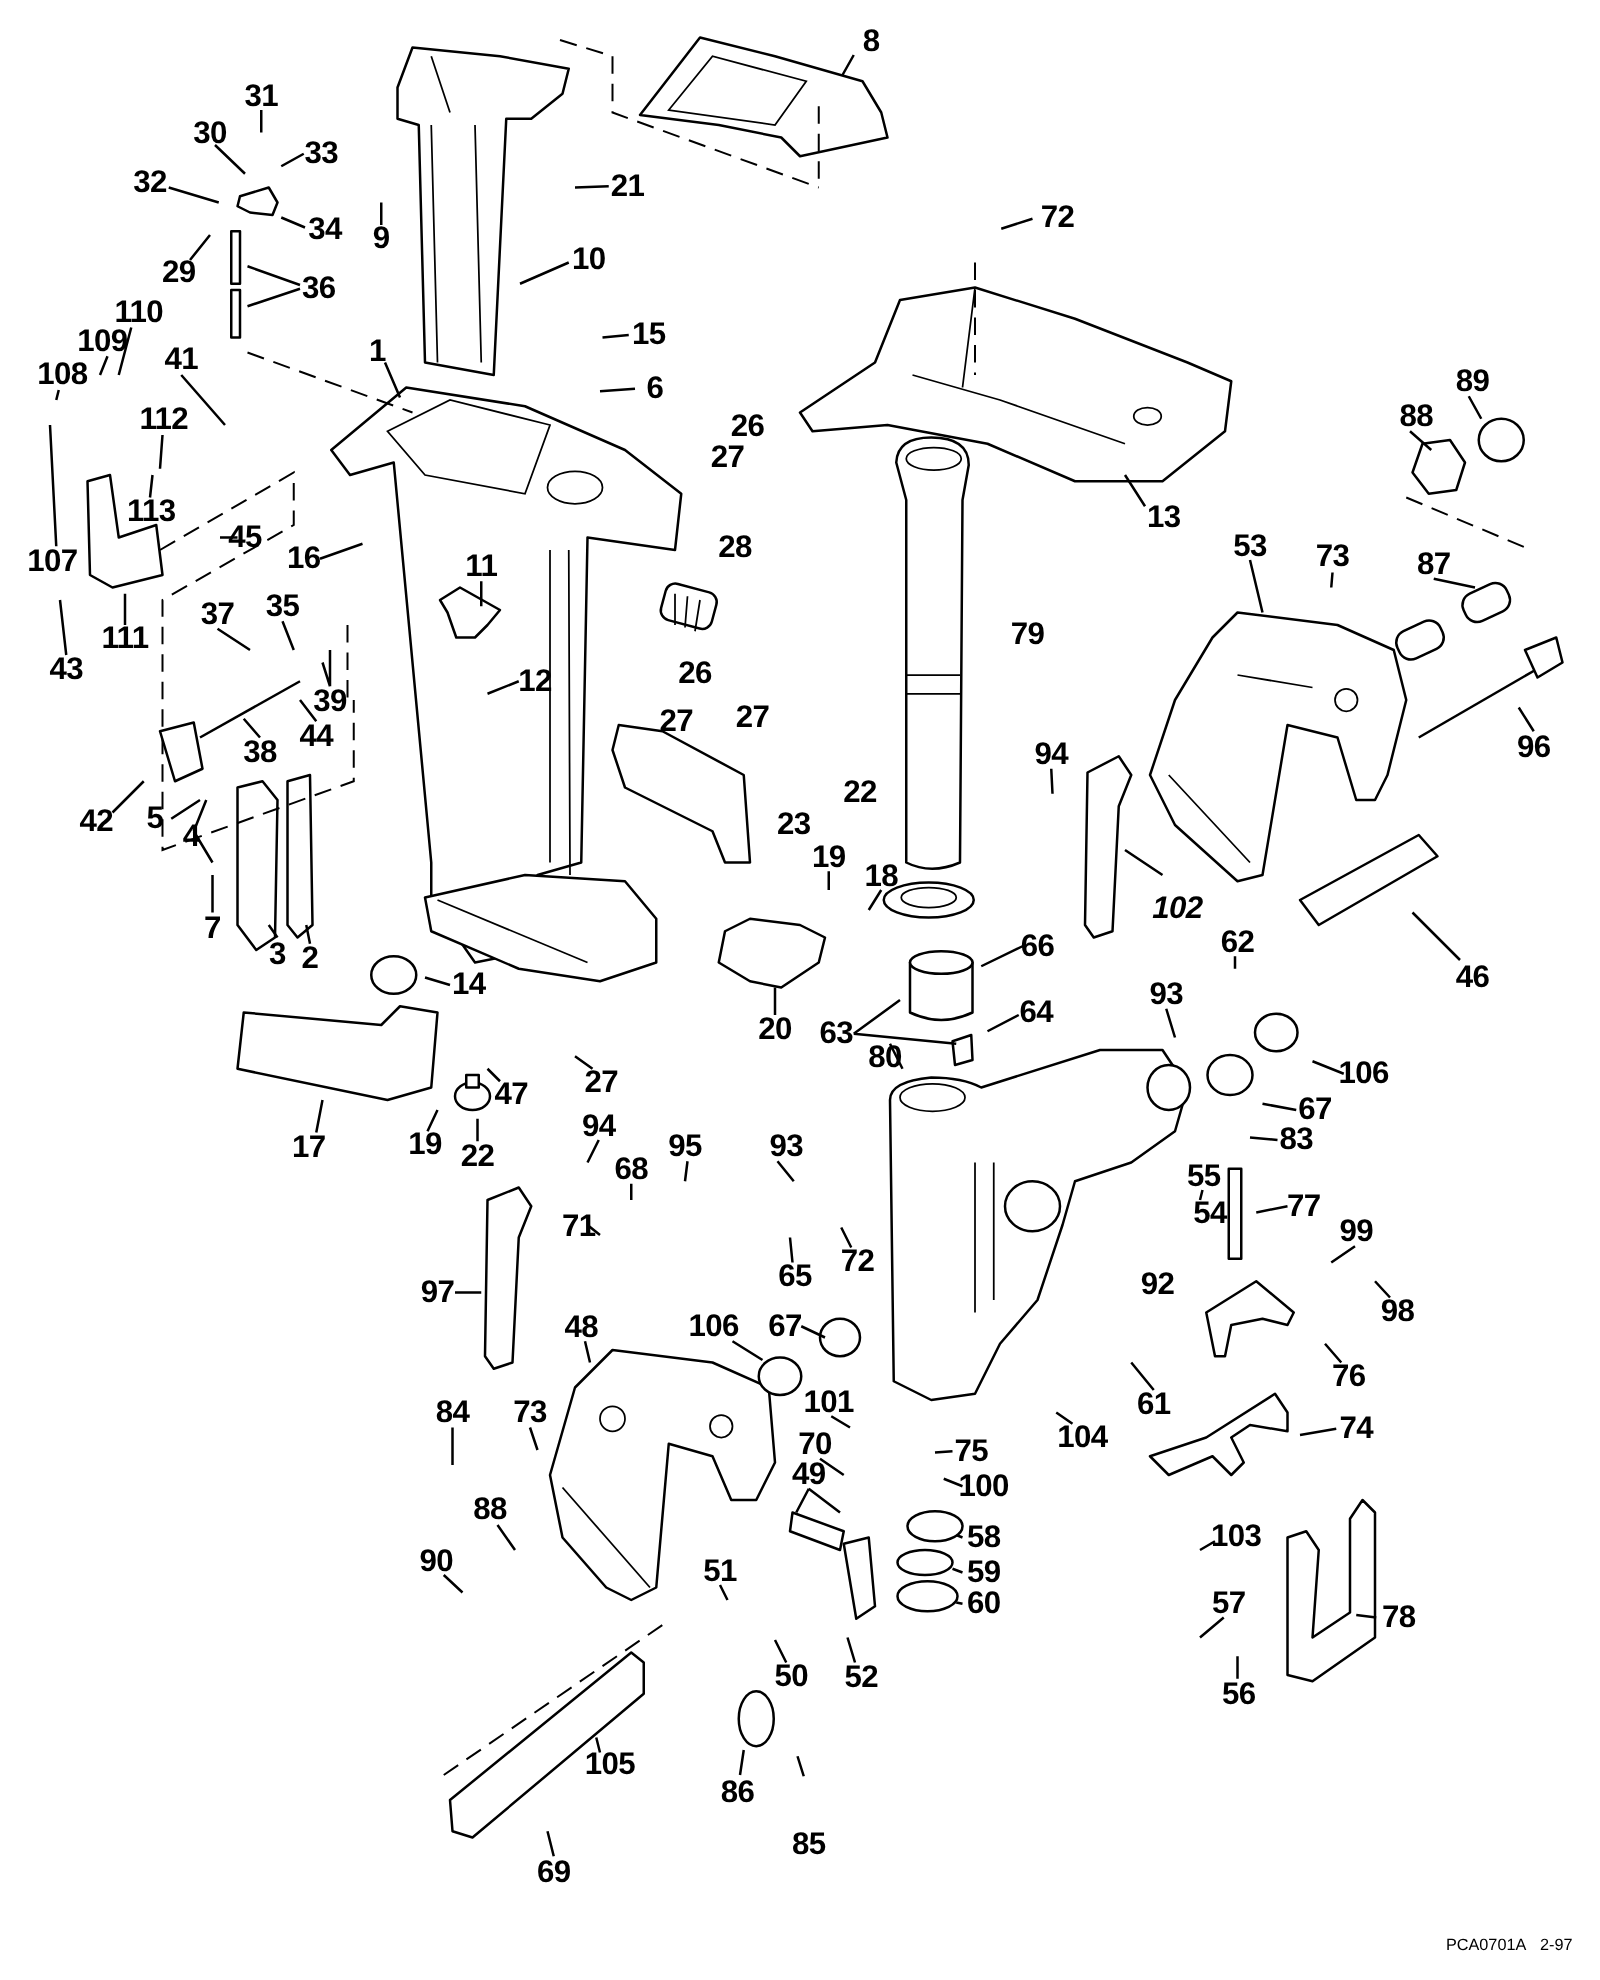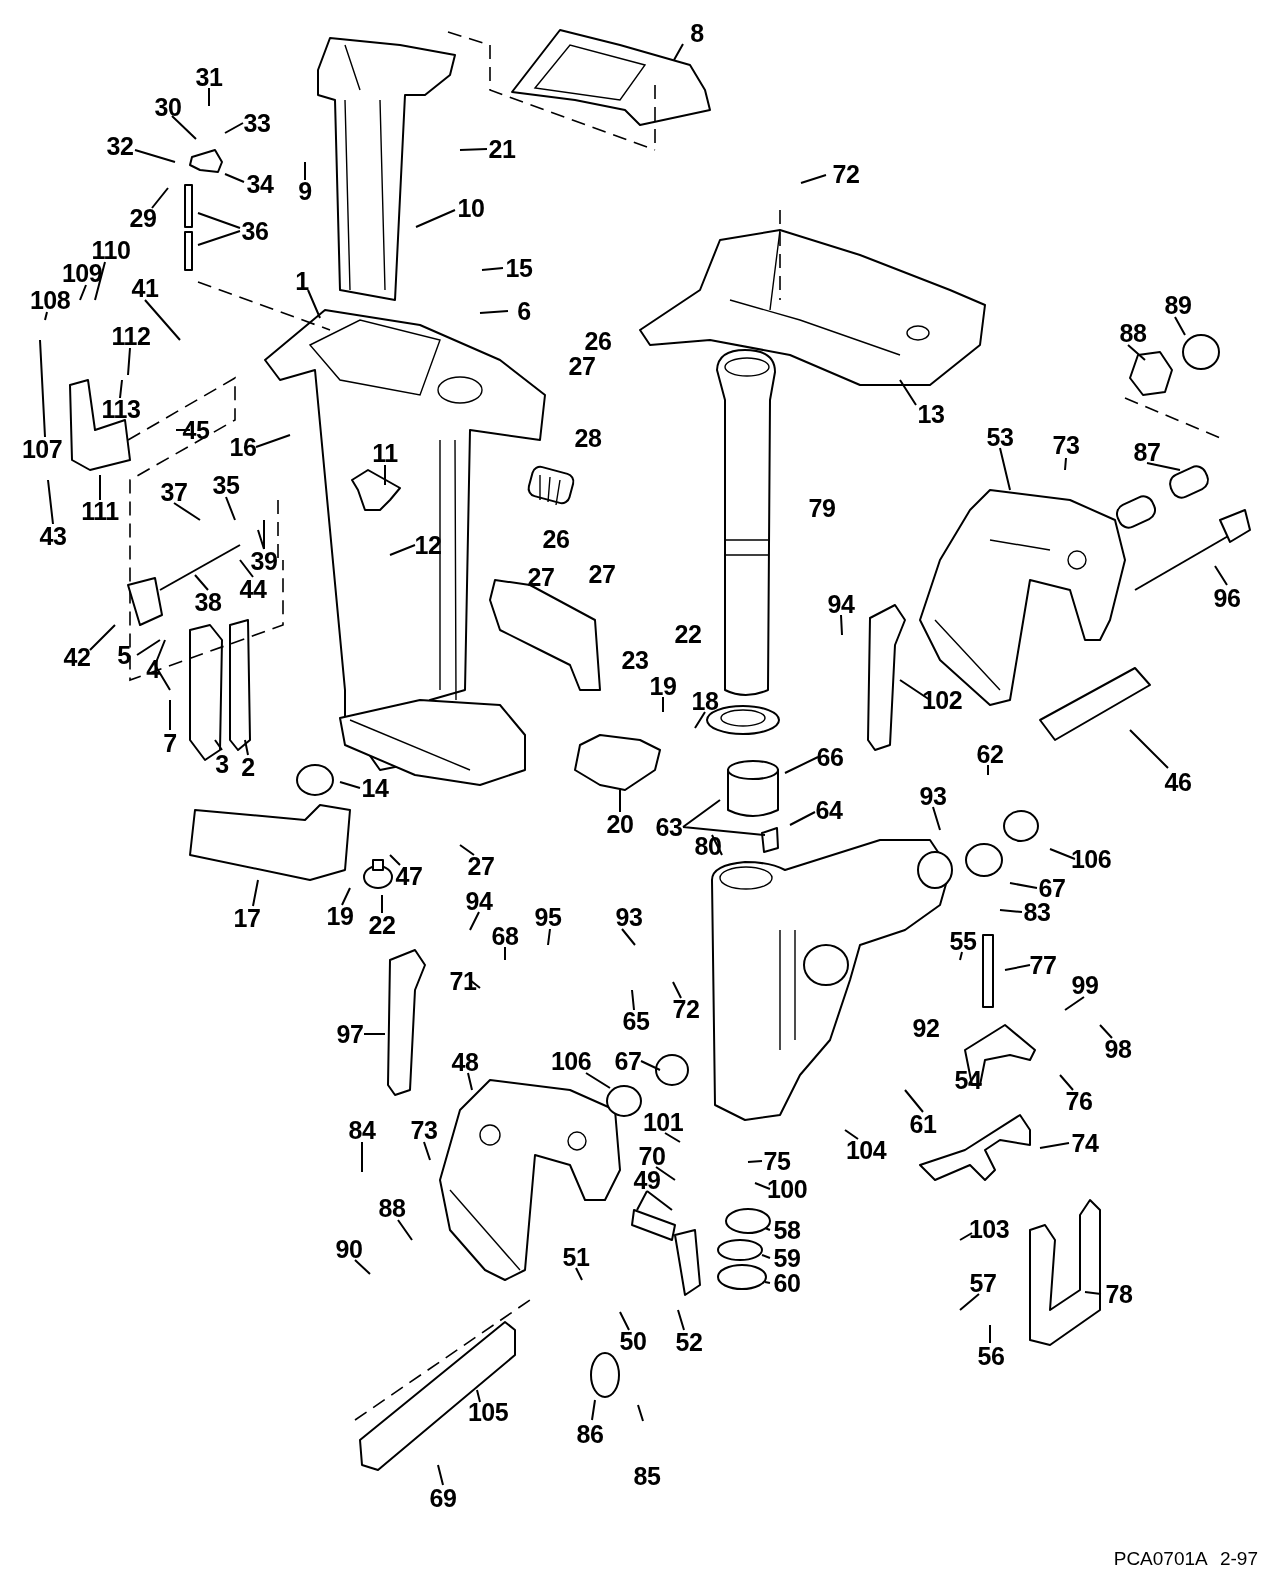"102" div.callout { font-style: none -> italic; top: 700px -> 727px }
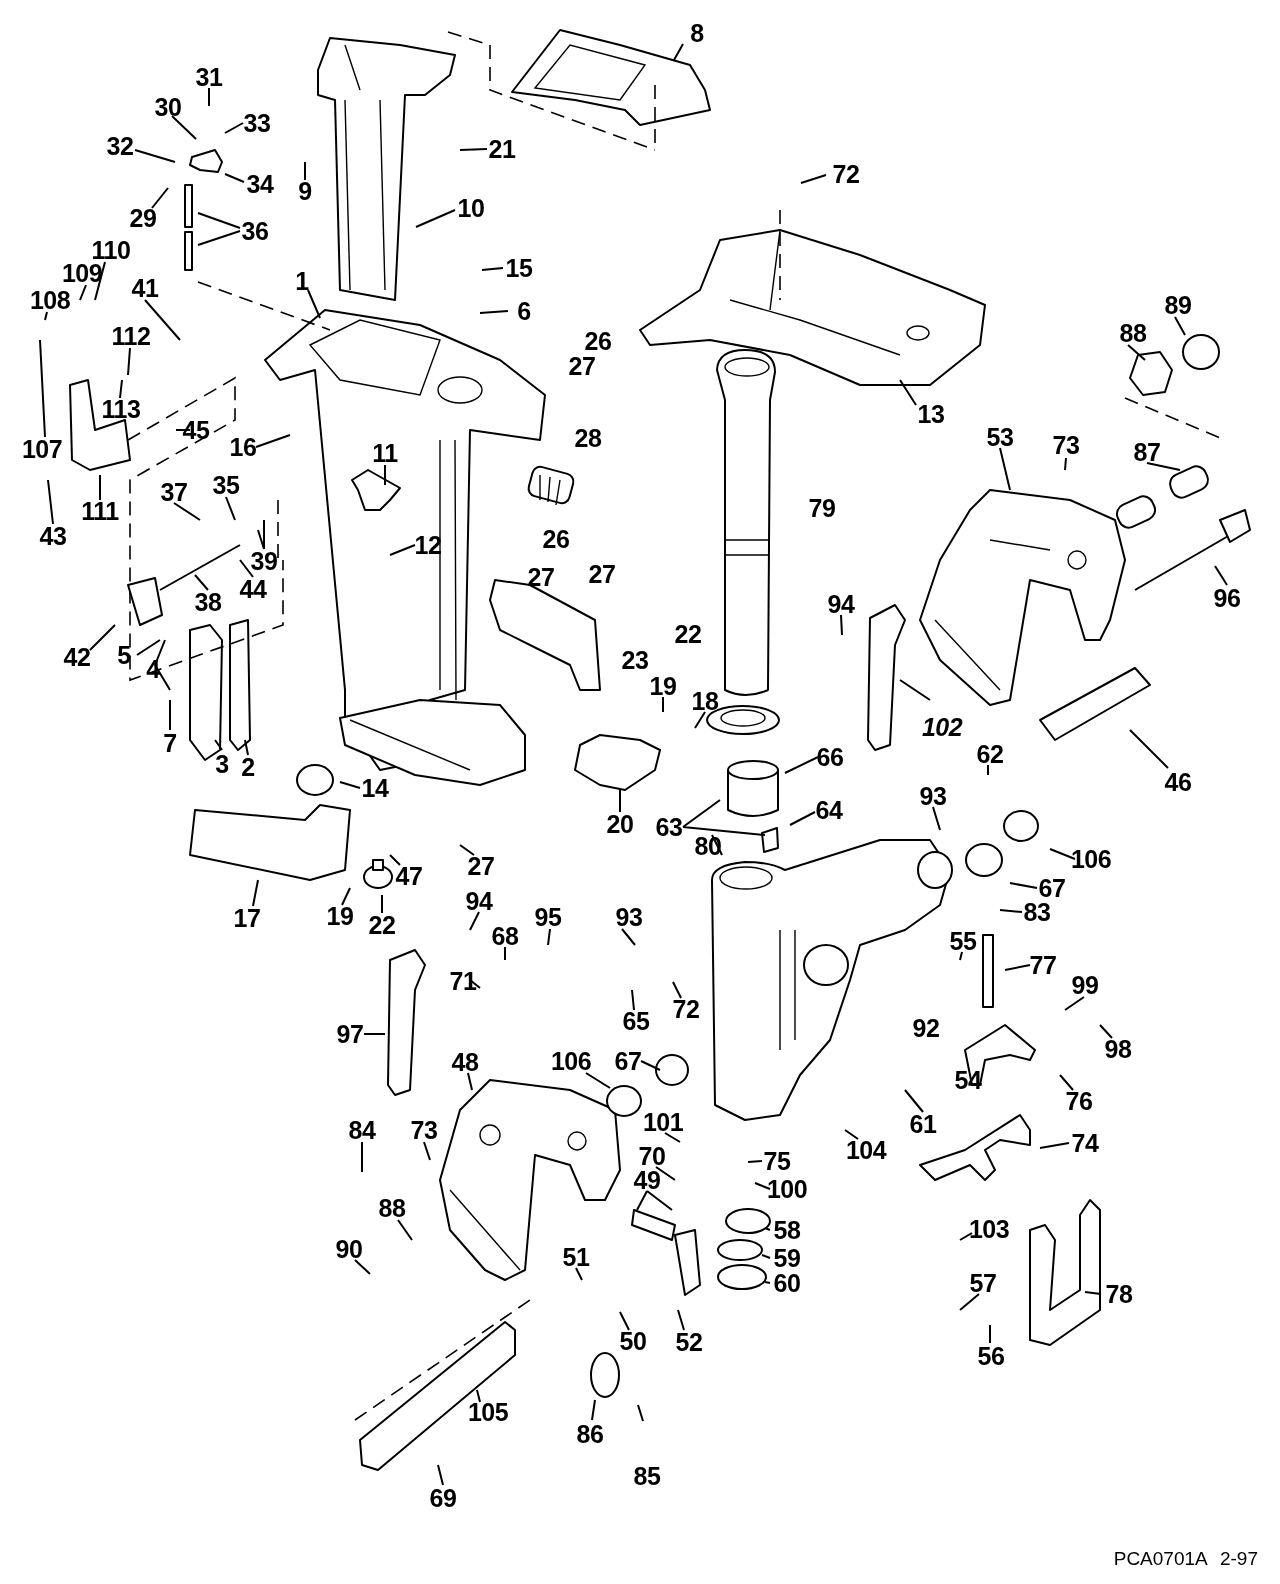"54" div.callout { top: 1080px -> 971px }
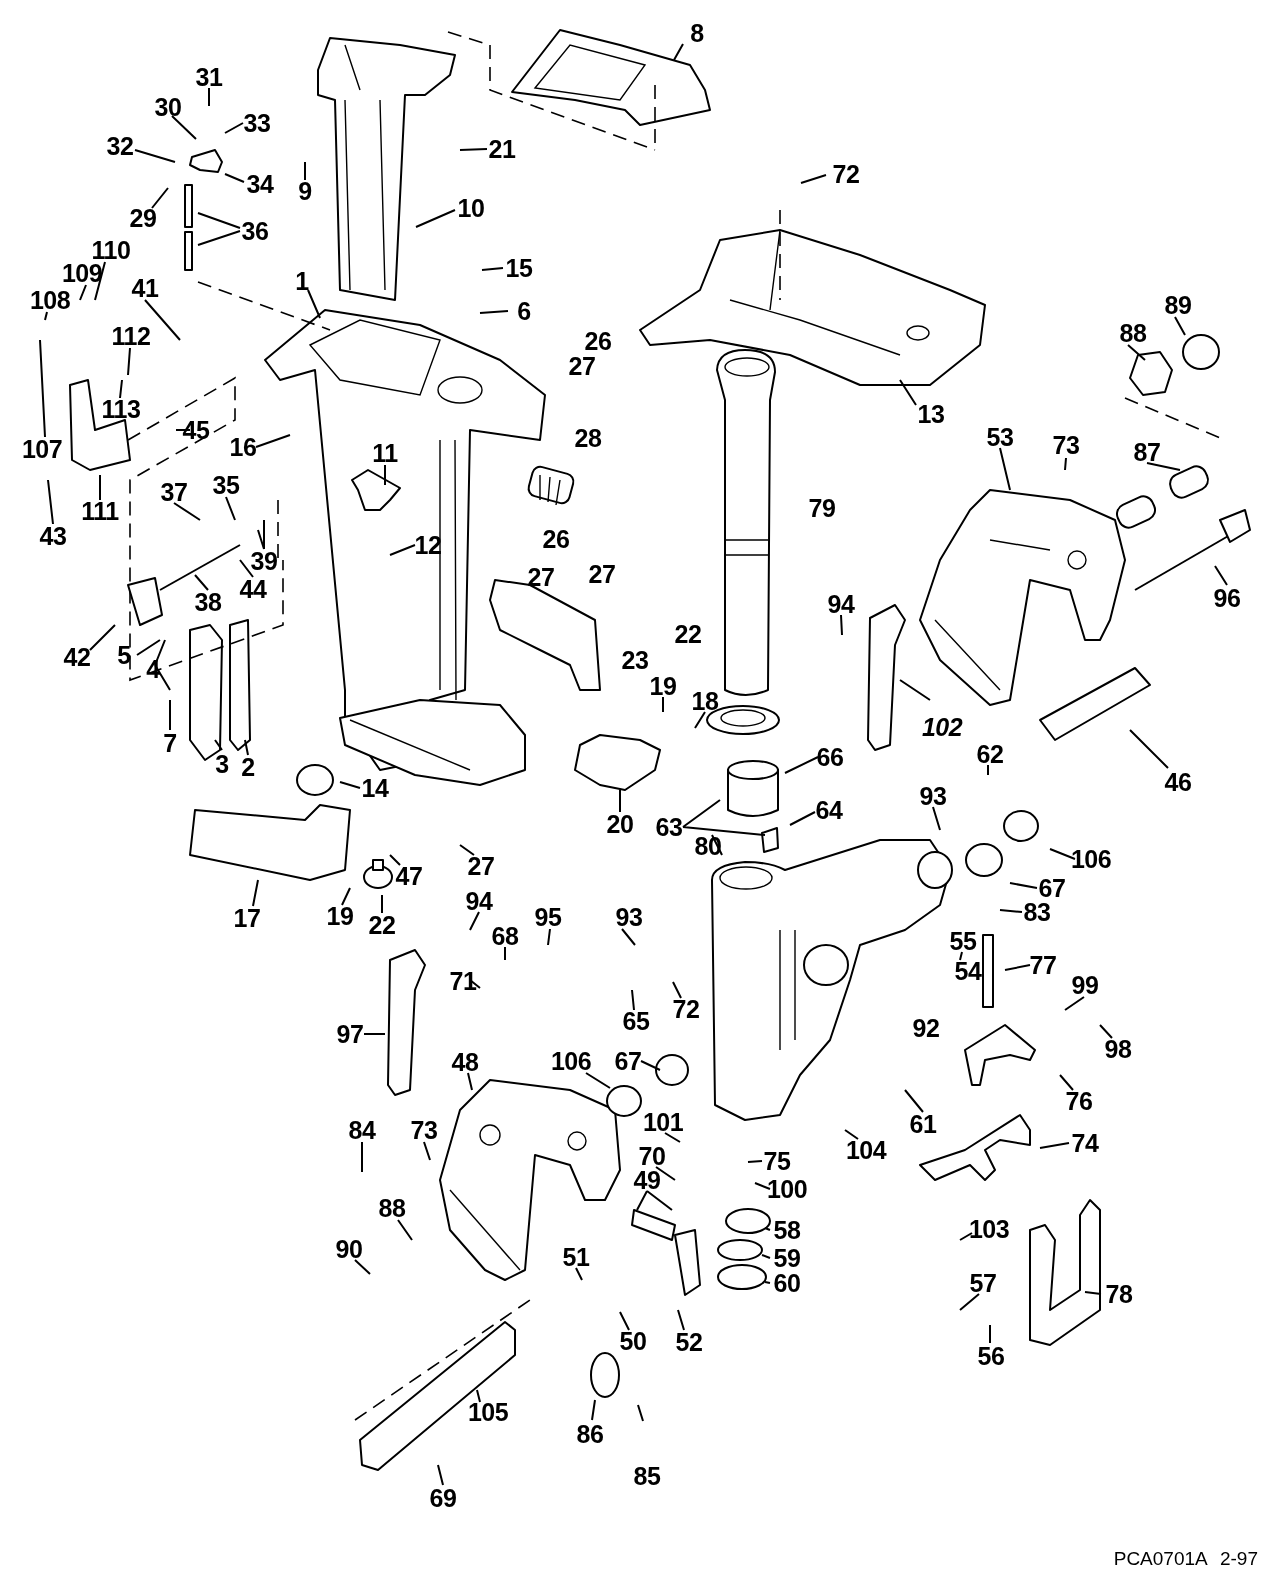"PCA0701A 2-97" .footer { font-size: 19px -> 13px }
